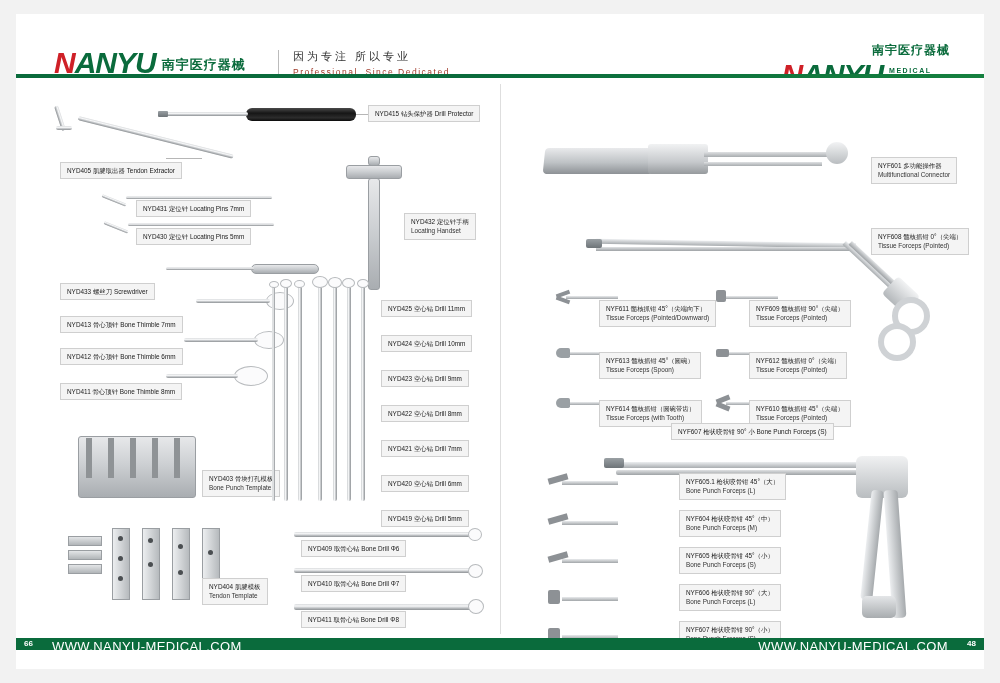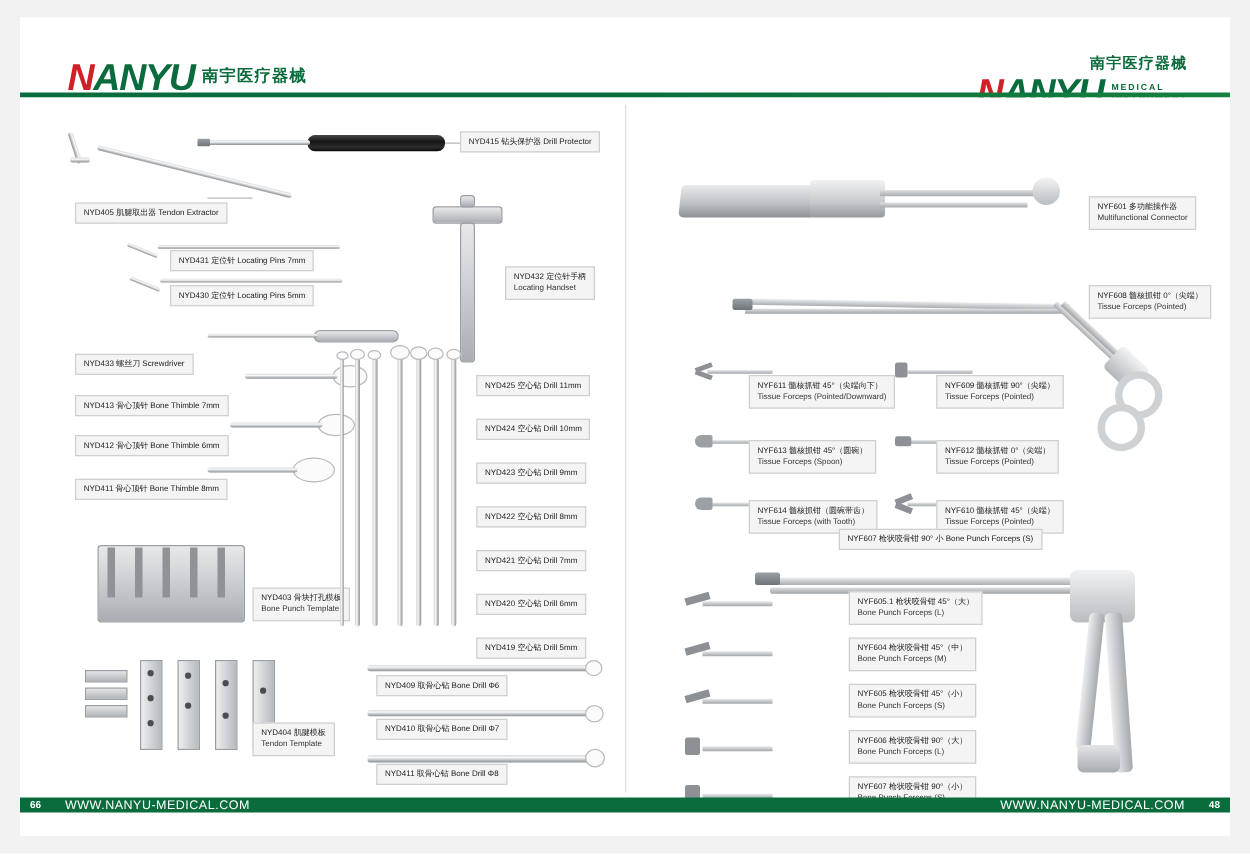"NANYU" .logo-left-row { align-items: center -> flex-end }
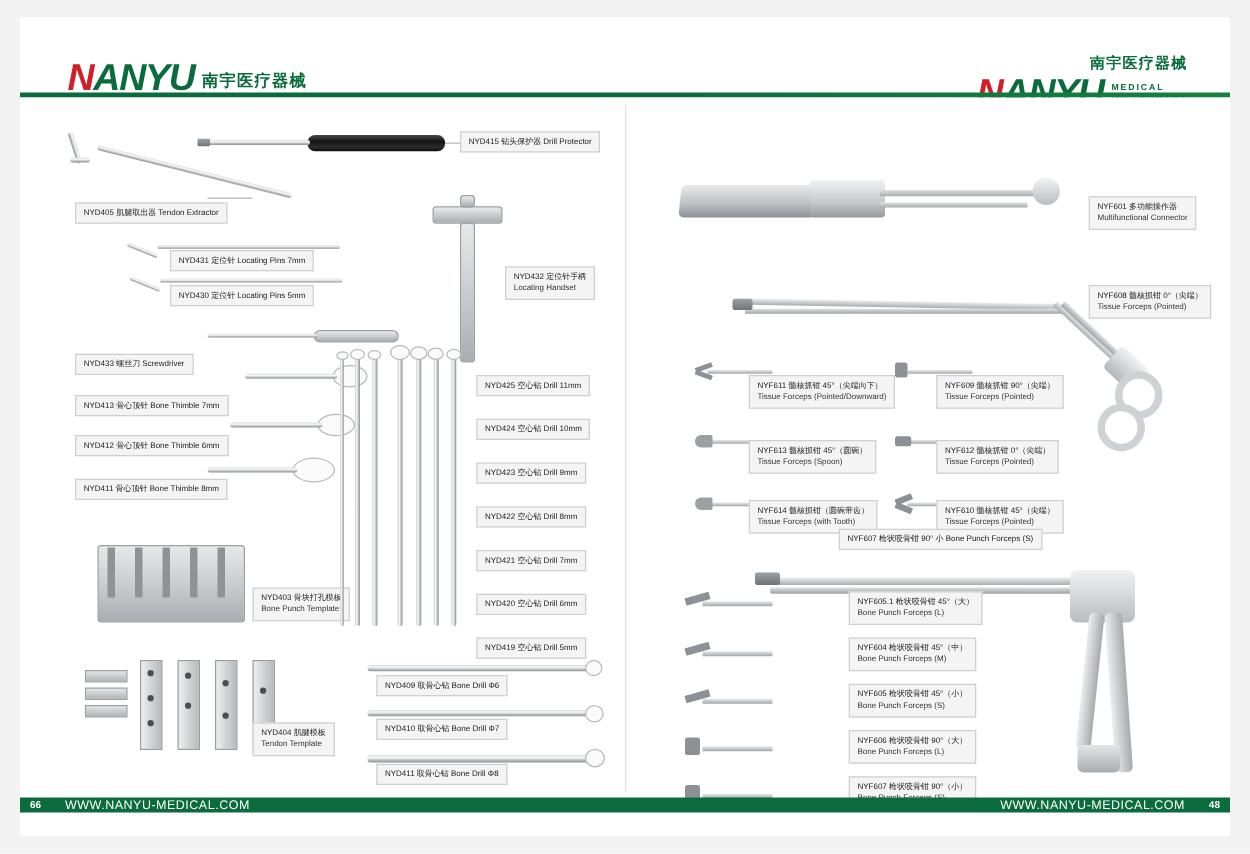"因为专注 所以专业" div.slogan { html: none -> <div> <div>因为专注 所以专业</div> <div>Professional, Since Dedicated</div> </div> }
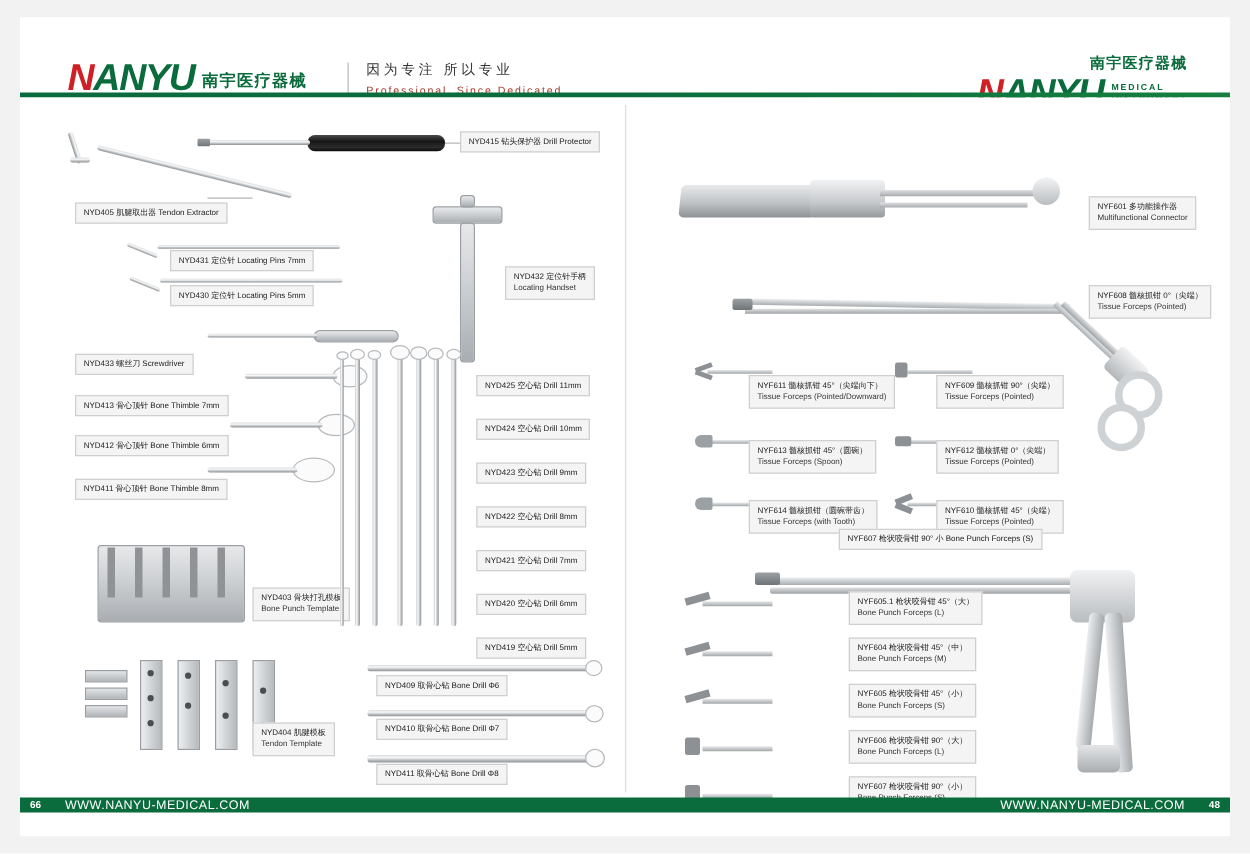"WWW.NANYU-MEDICAL.COM" .footer-url { font-size: 10px -> 13px }
